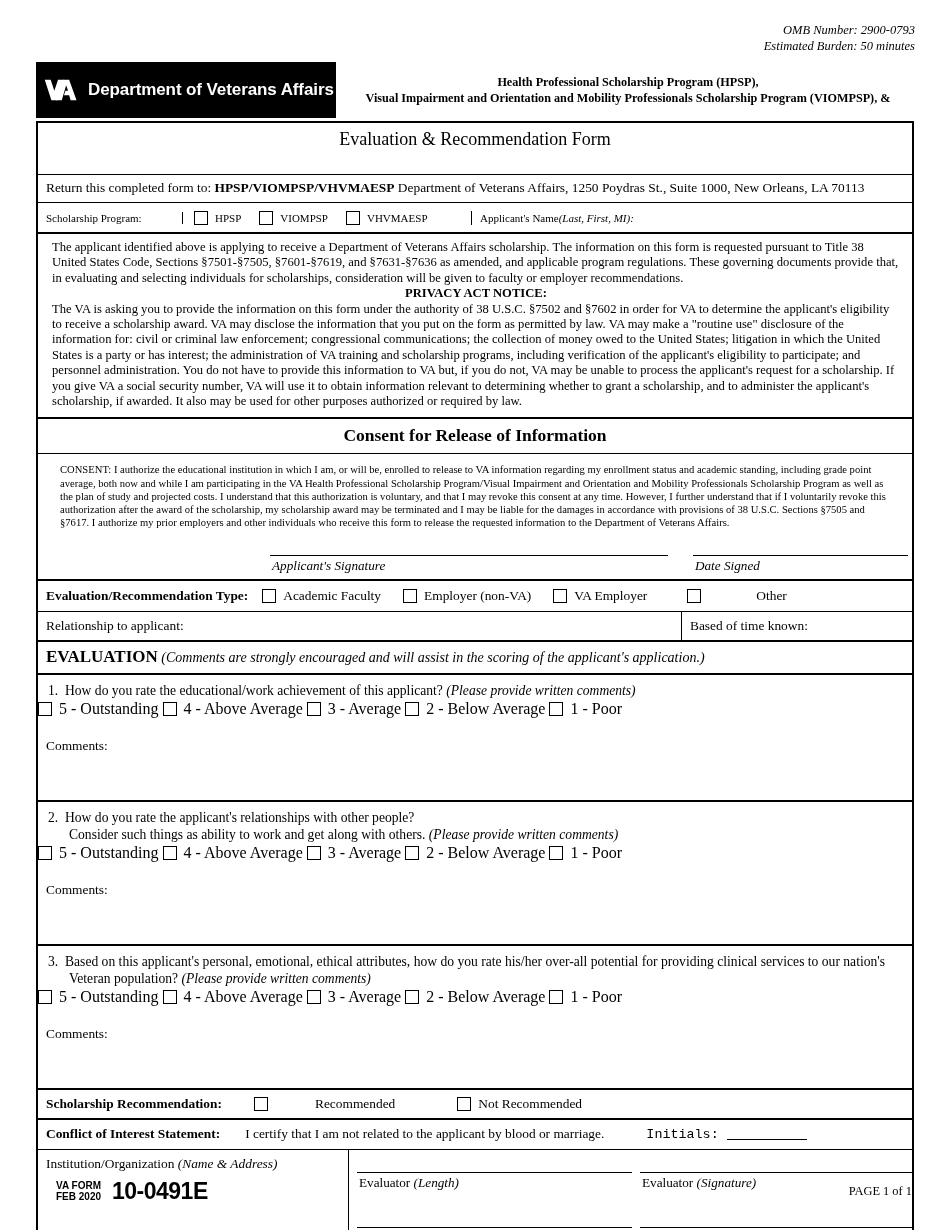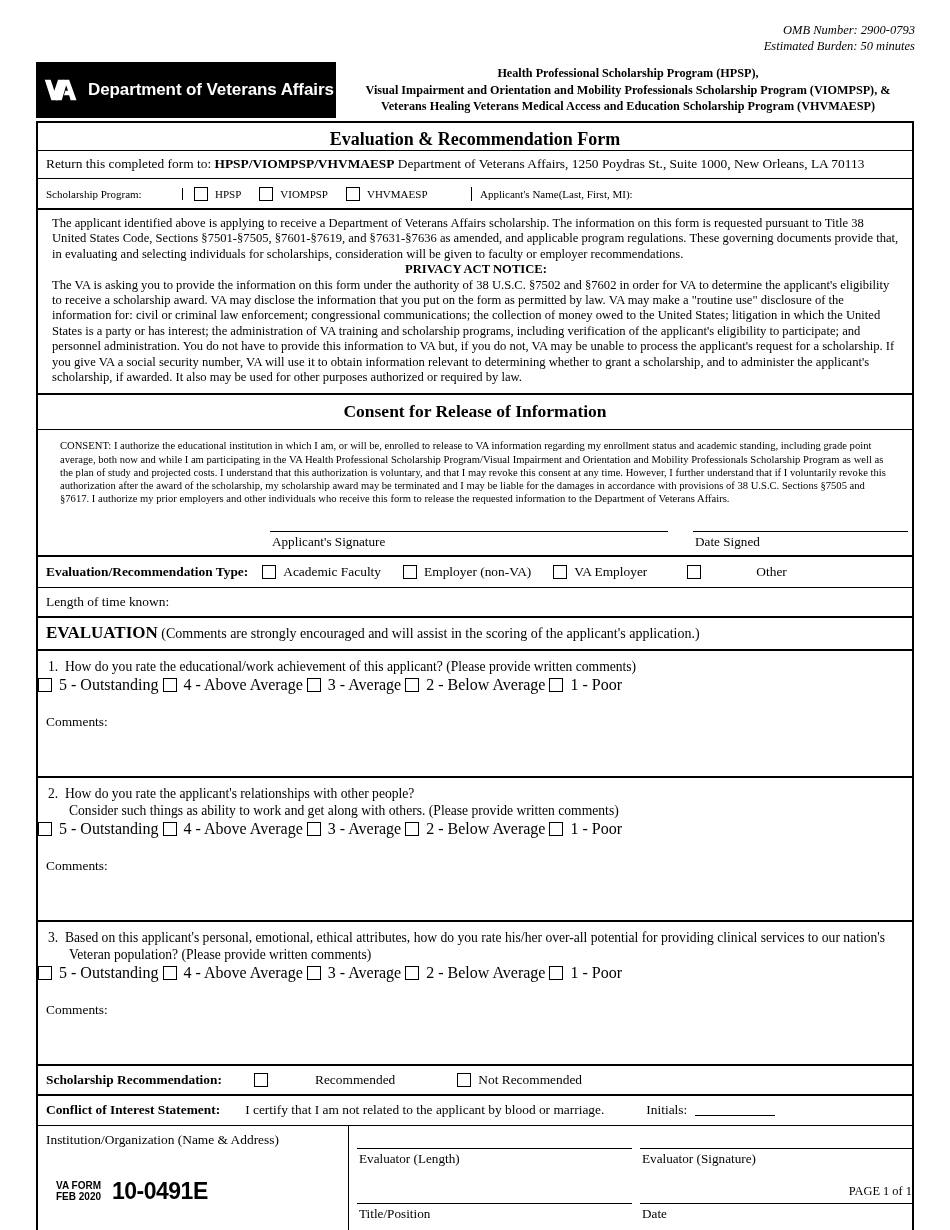"Veterans Healing Veterans Medical Access" div { html: <div>Veterans Healing Veterans Medical Access and Education Scholarship Program (VHVMAESP)</div> -> none }
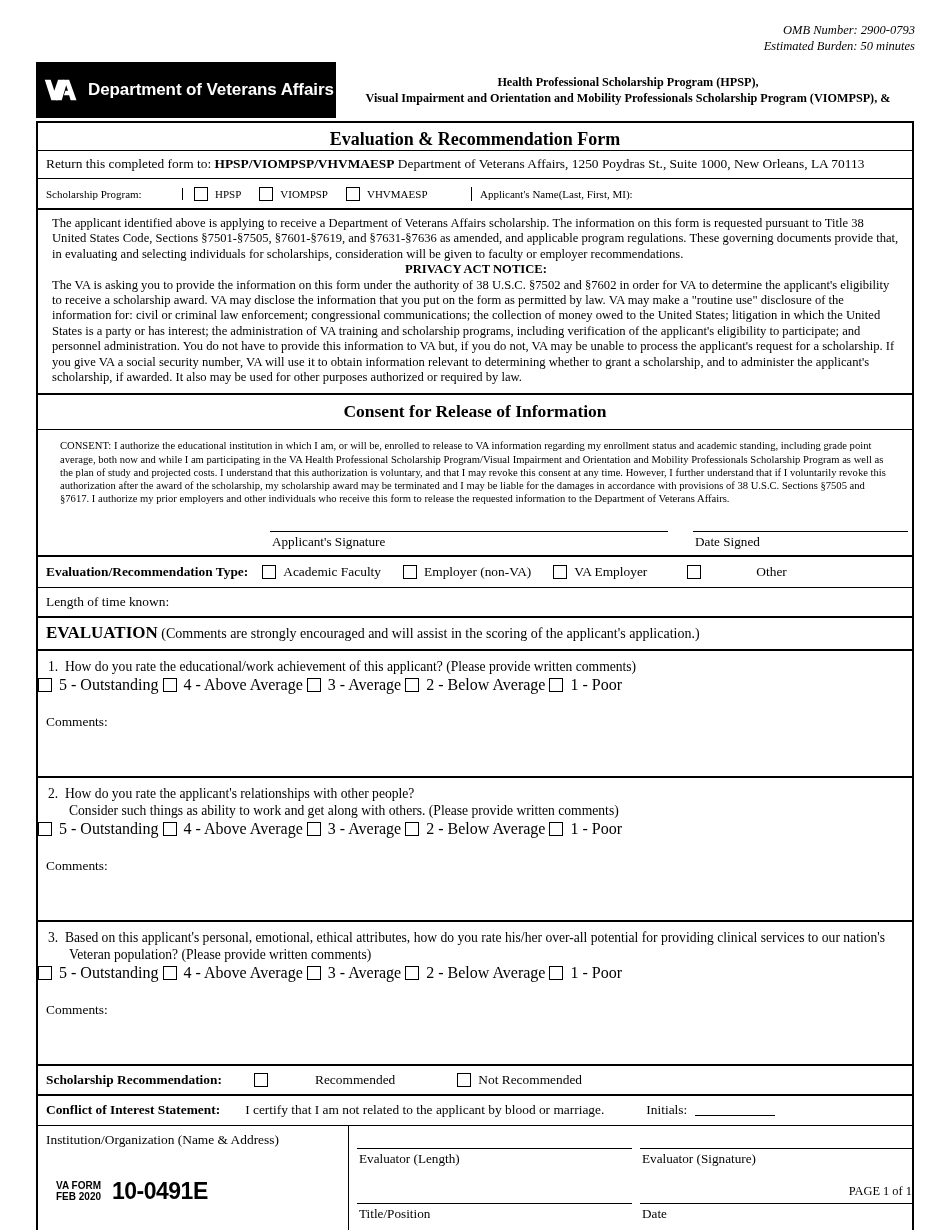"Evaluation & Recommendation Form" .title-band { font-weight: bold -> normal; padding: 6px 0 0 -> 6px 0 24px }
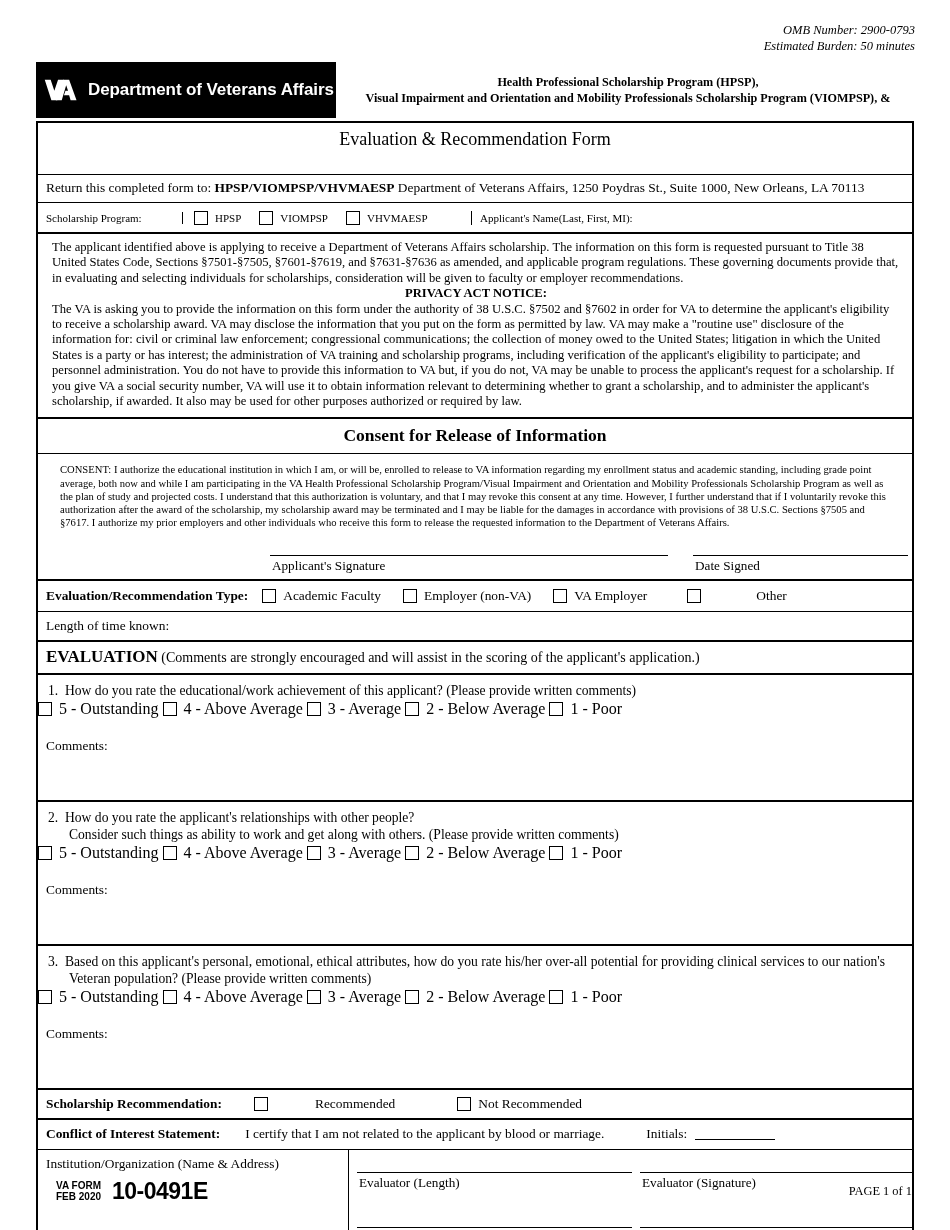"(Last, First, MI):" .i { font-style: none -> italic }
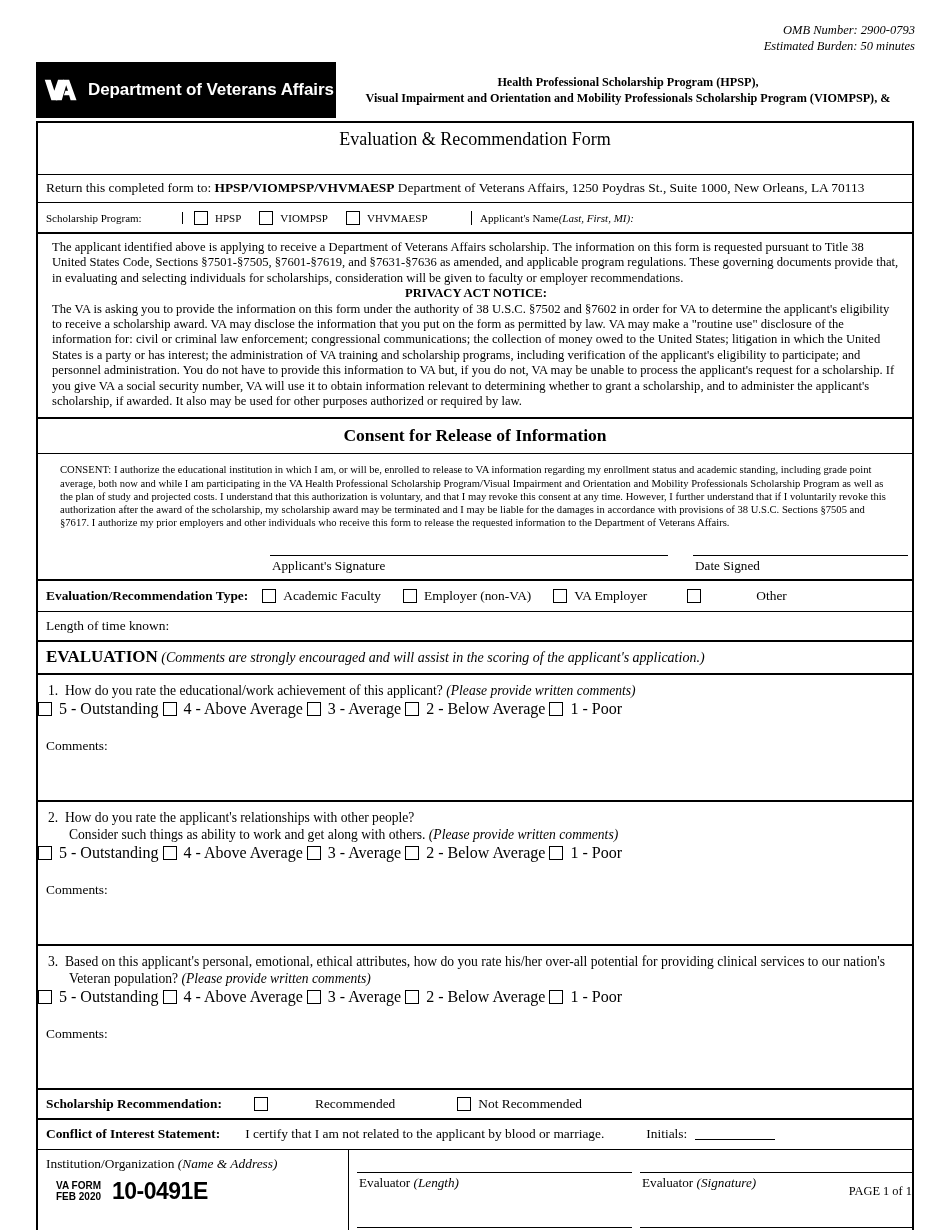"Applicant's Signature" .sig-cap { font-style: none -> italic }
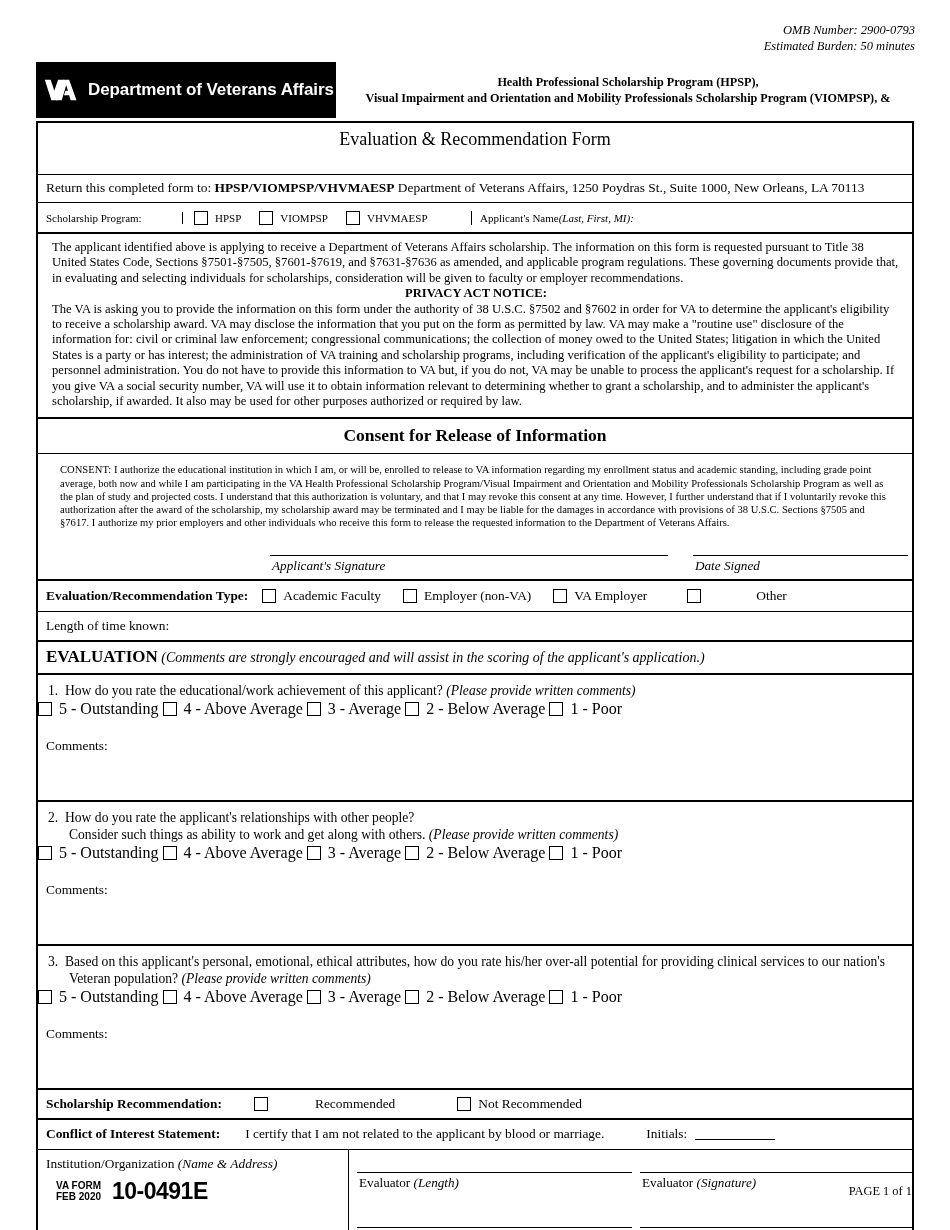"Relationship to applicant:" div.rel-left { html: none -> <div> <span>Relationship to applicant:</span> </div> }
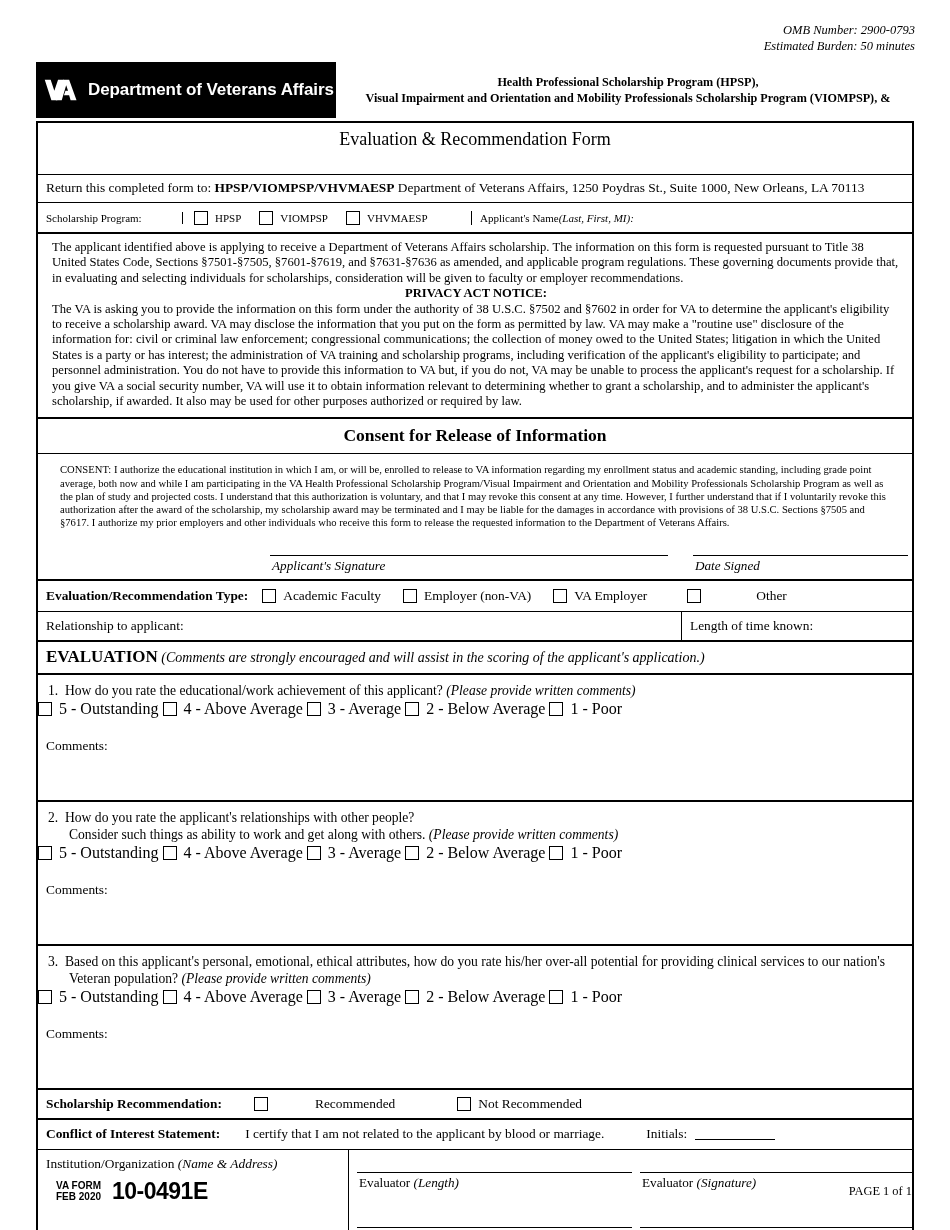"Length of time known:" span { text: Length -> Based }
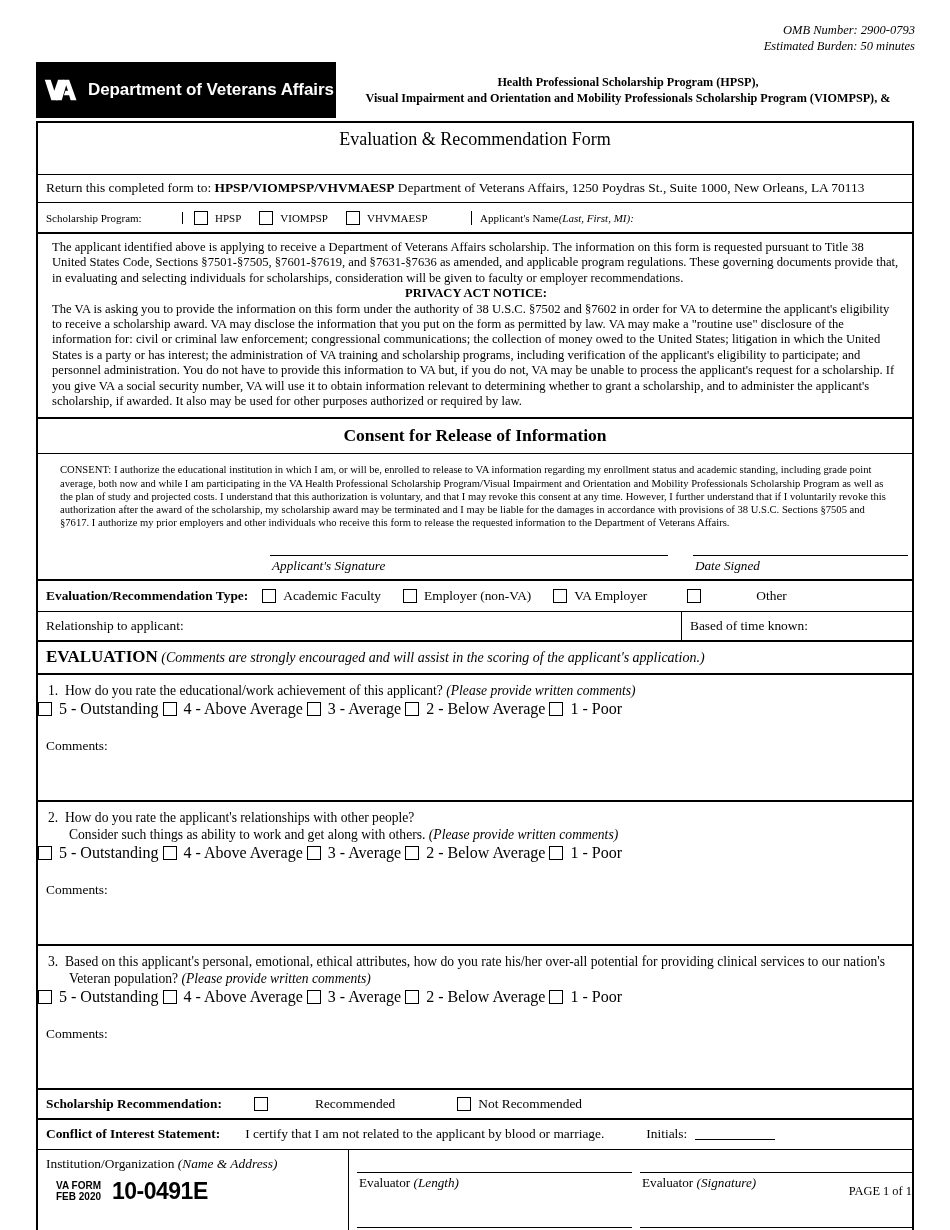"Initials:" span { font-family: none -> Liberation Mono, monospace }
